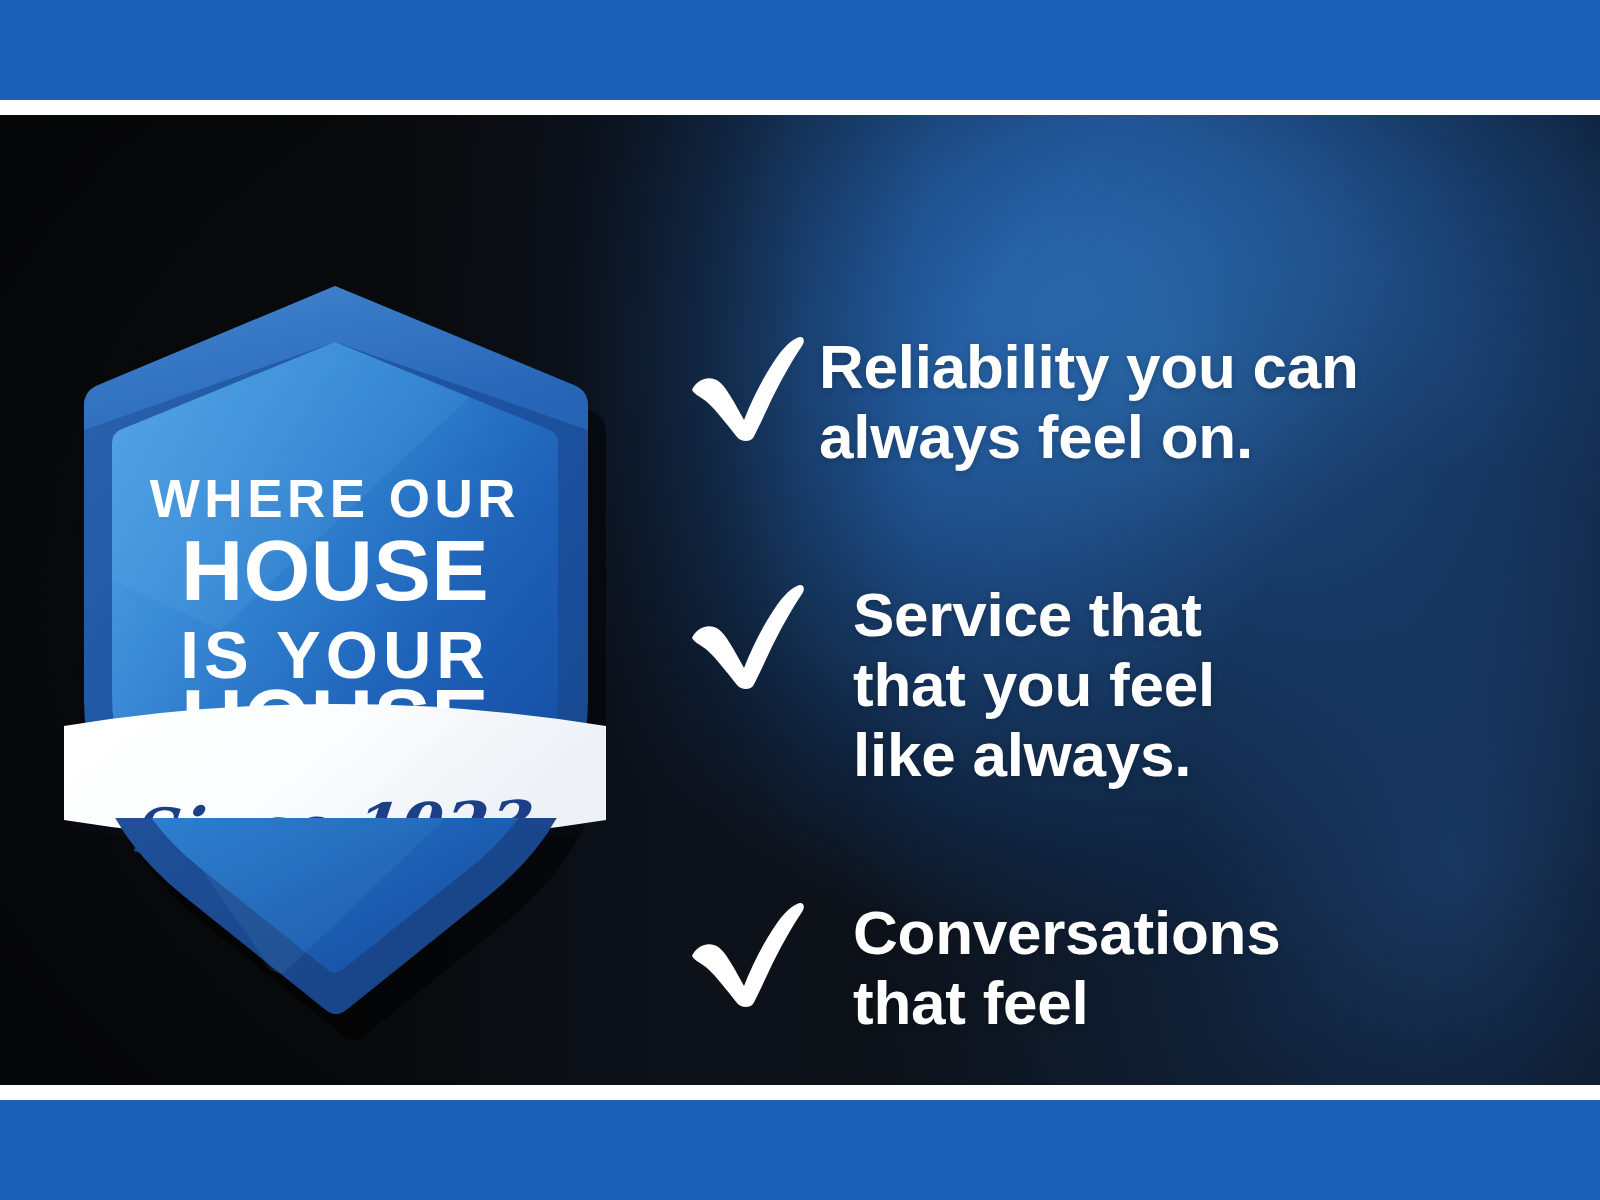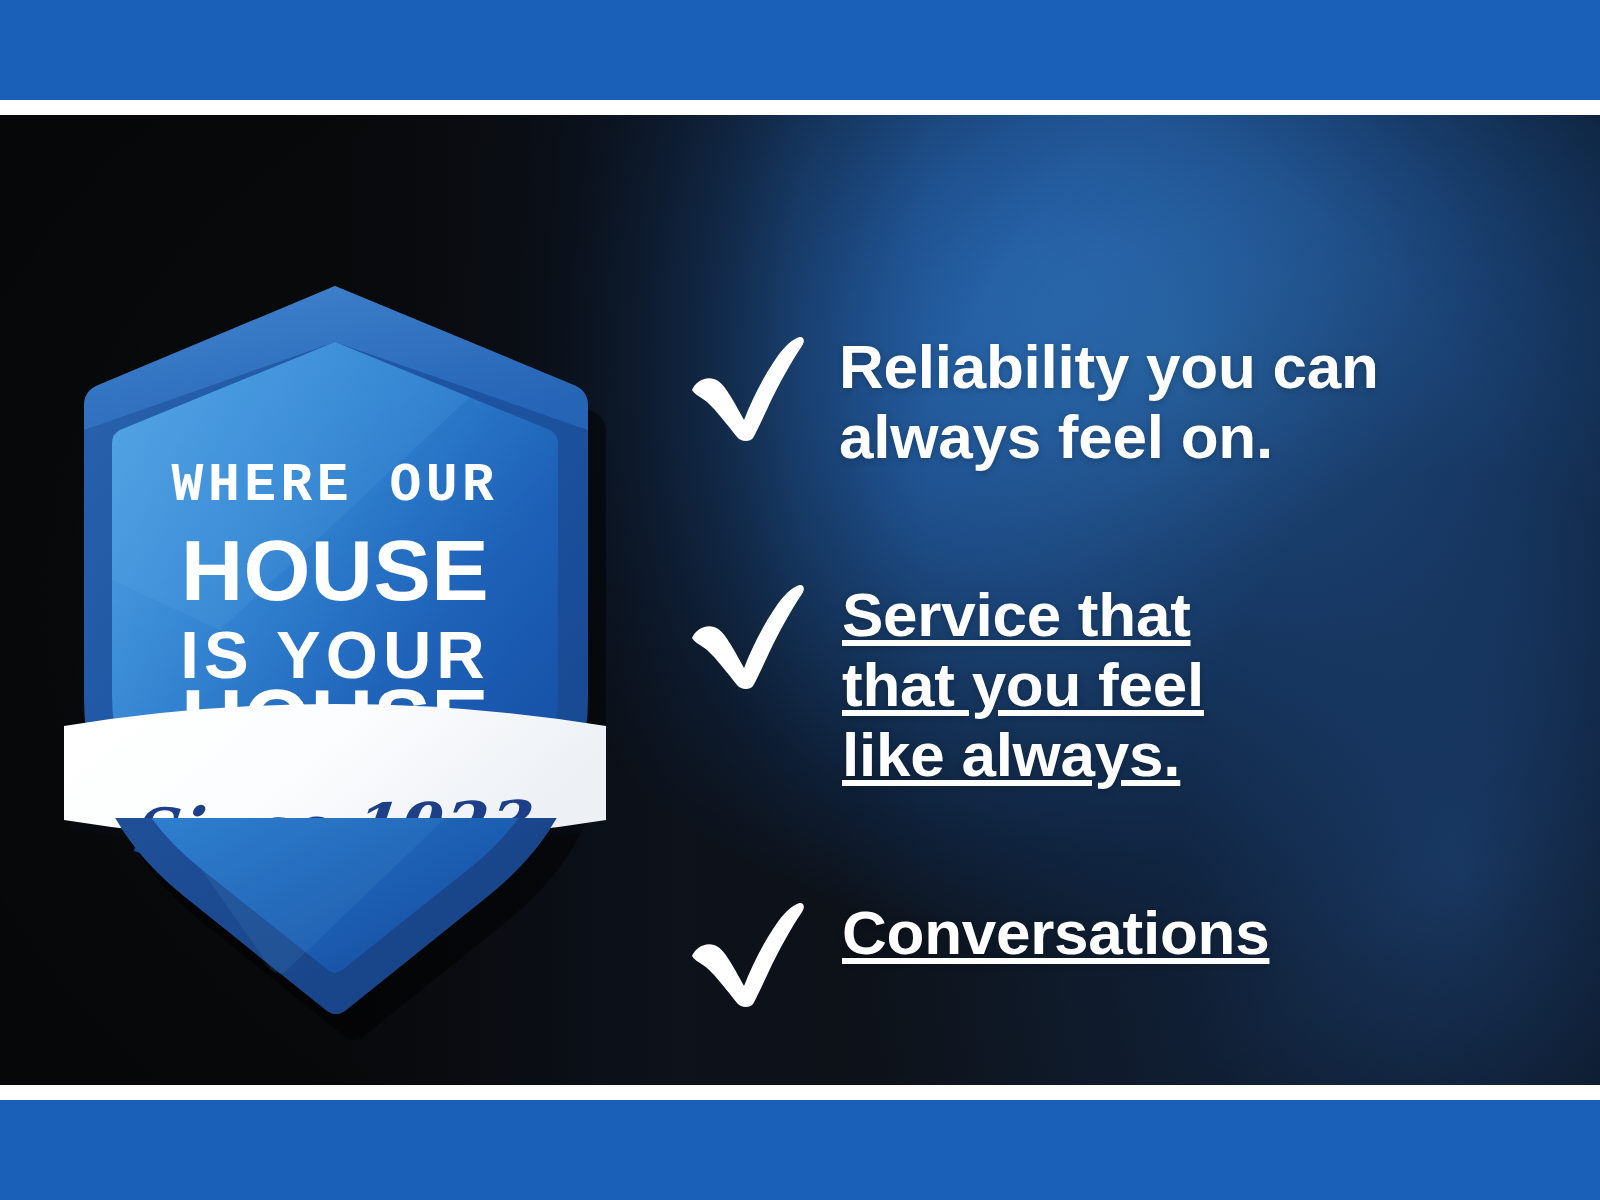"Reliability you can" #bullet-0 { gap: 20px -> none }
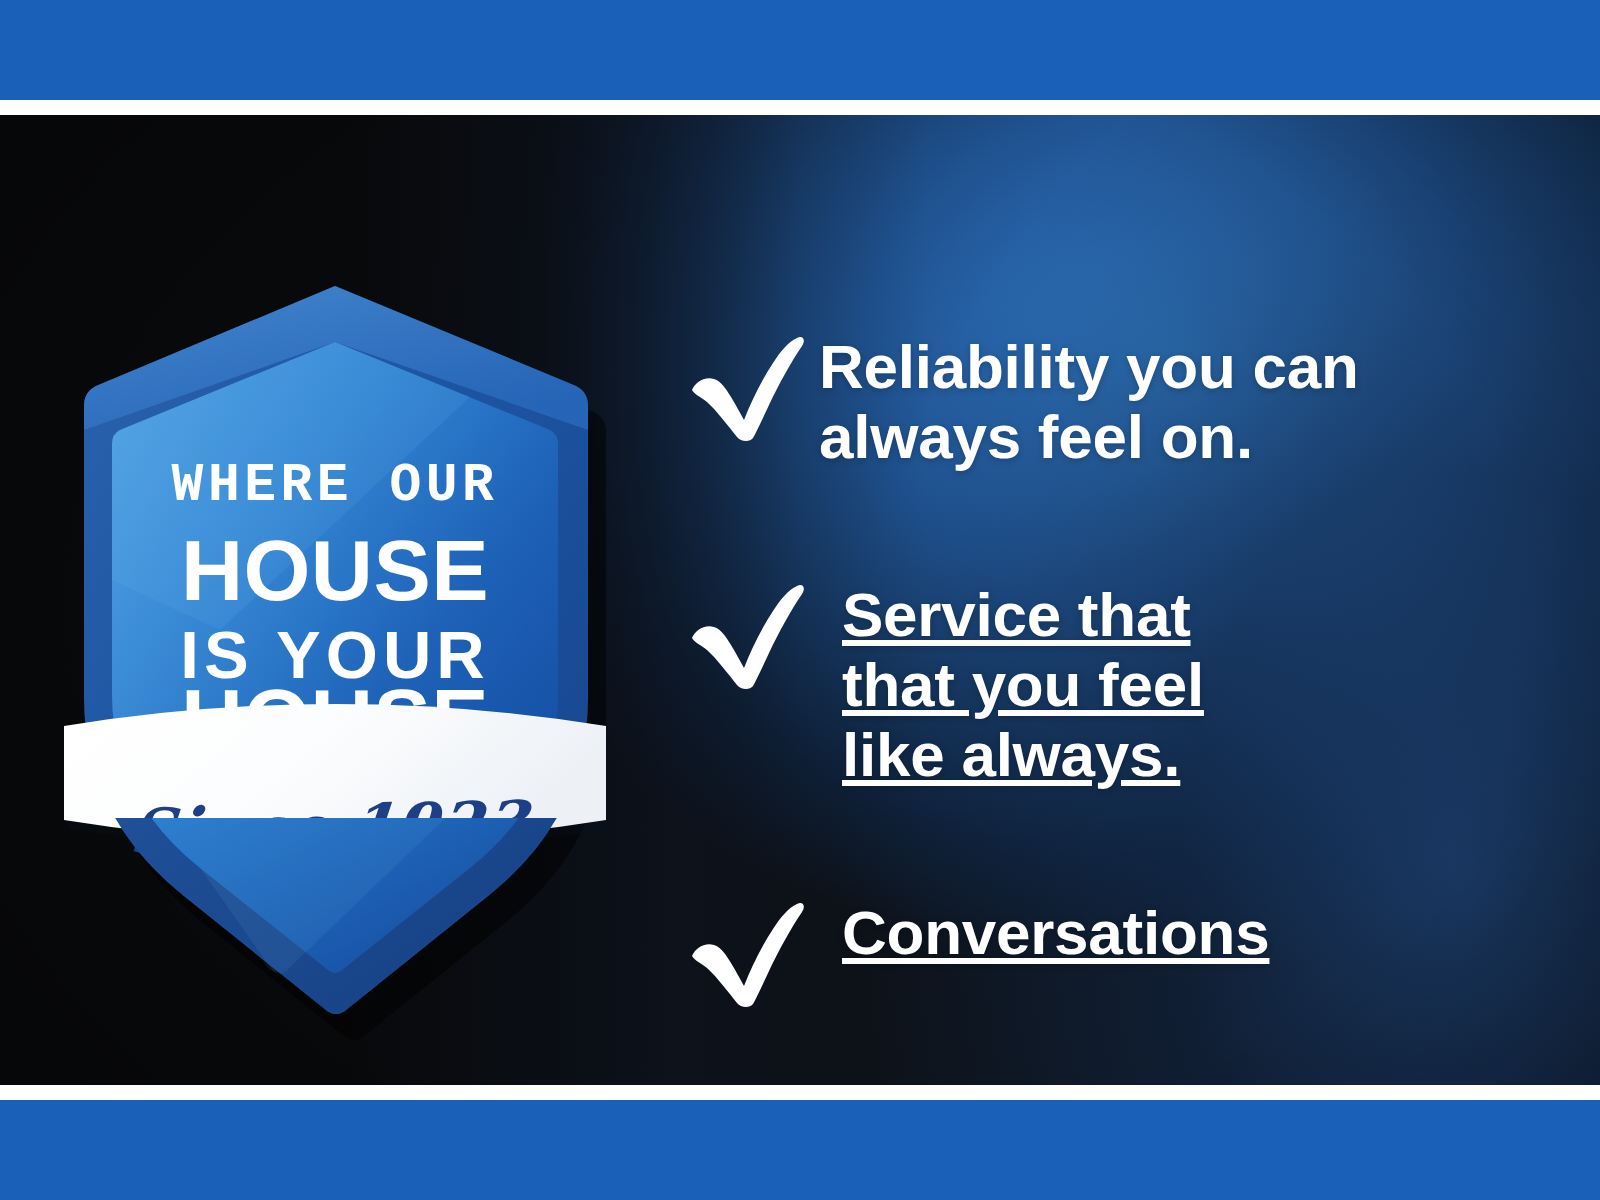"WHERE OUR" #sl-1 { font-family: Liberation Mono, monospace -> none; top: 180px -> 192px }
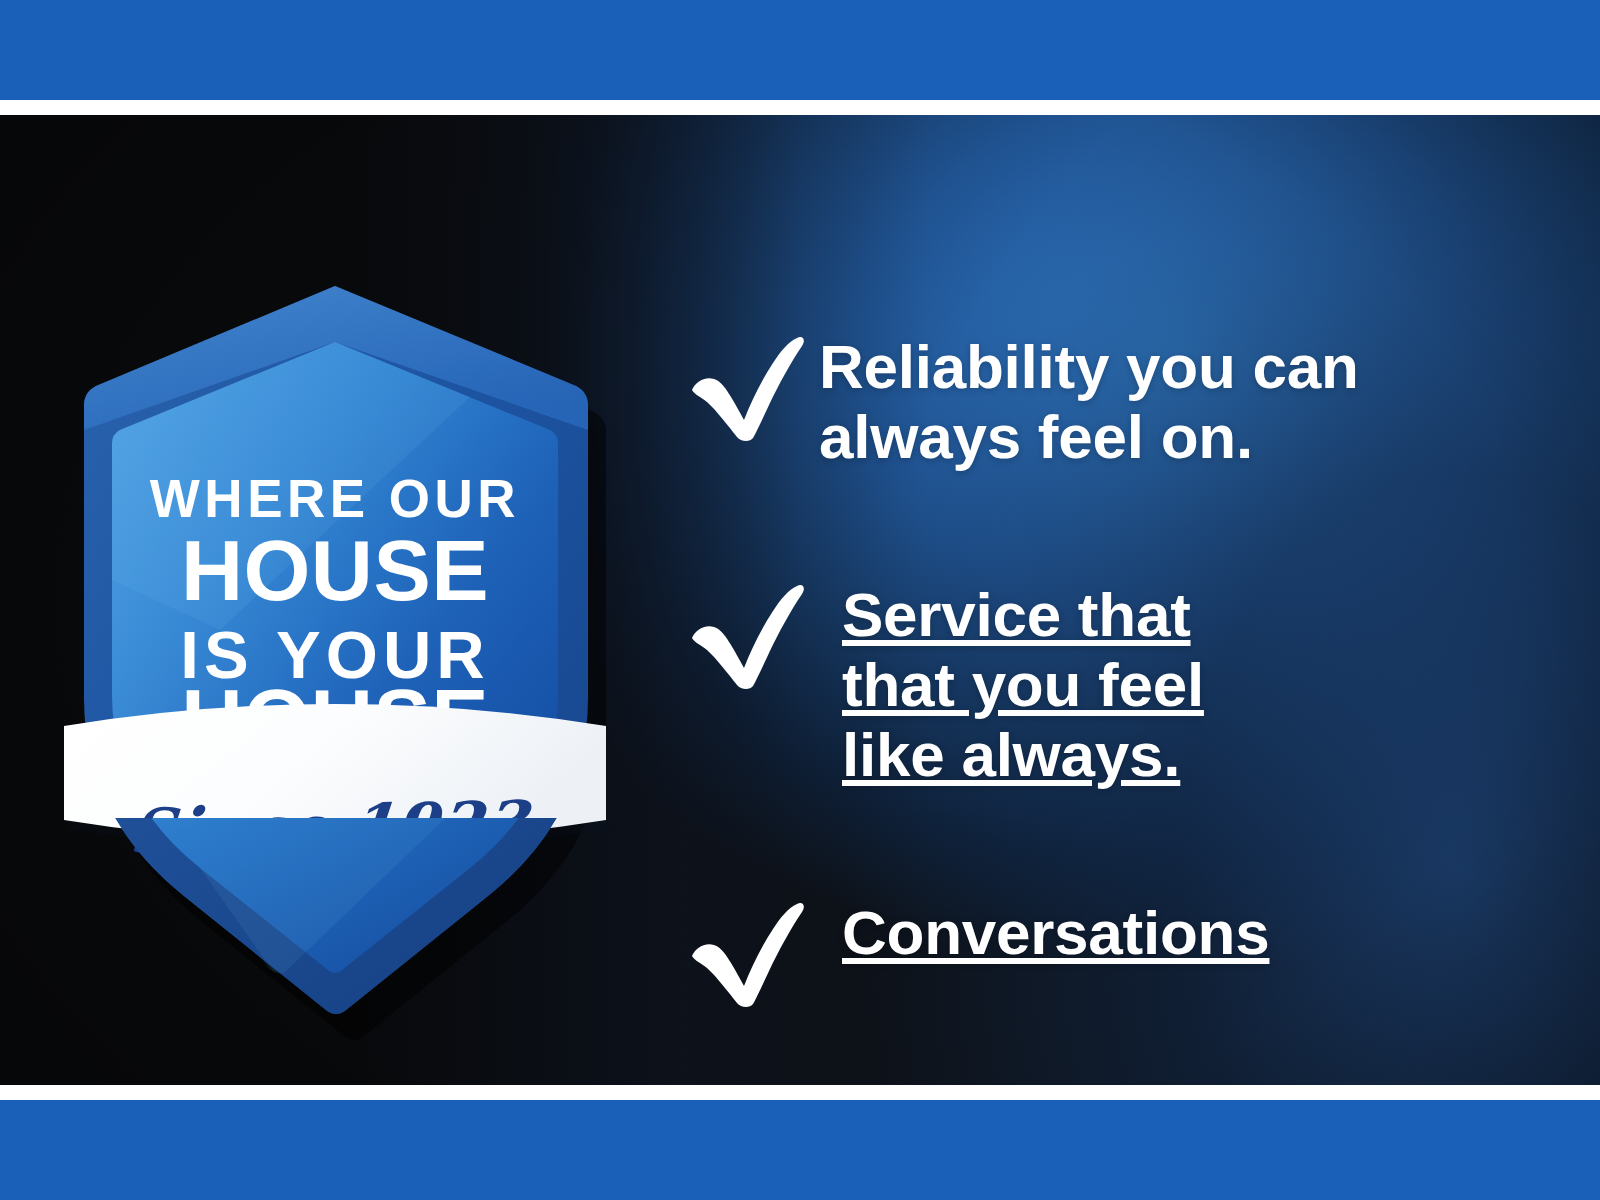"Service that" #bullet-1 .copy, #bullet-2 .copy { margin-left: 23px -> 34px; text-decoration: underline -> none }
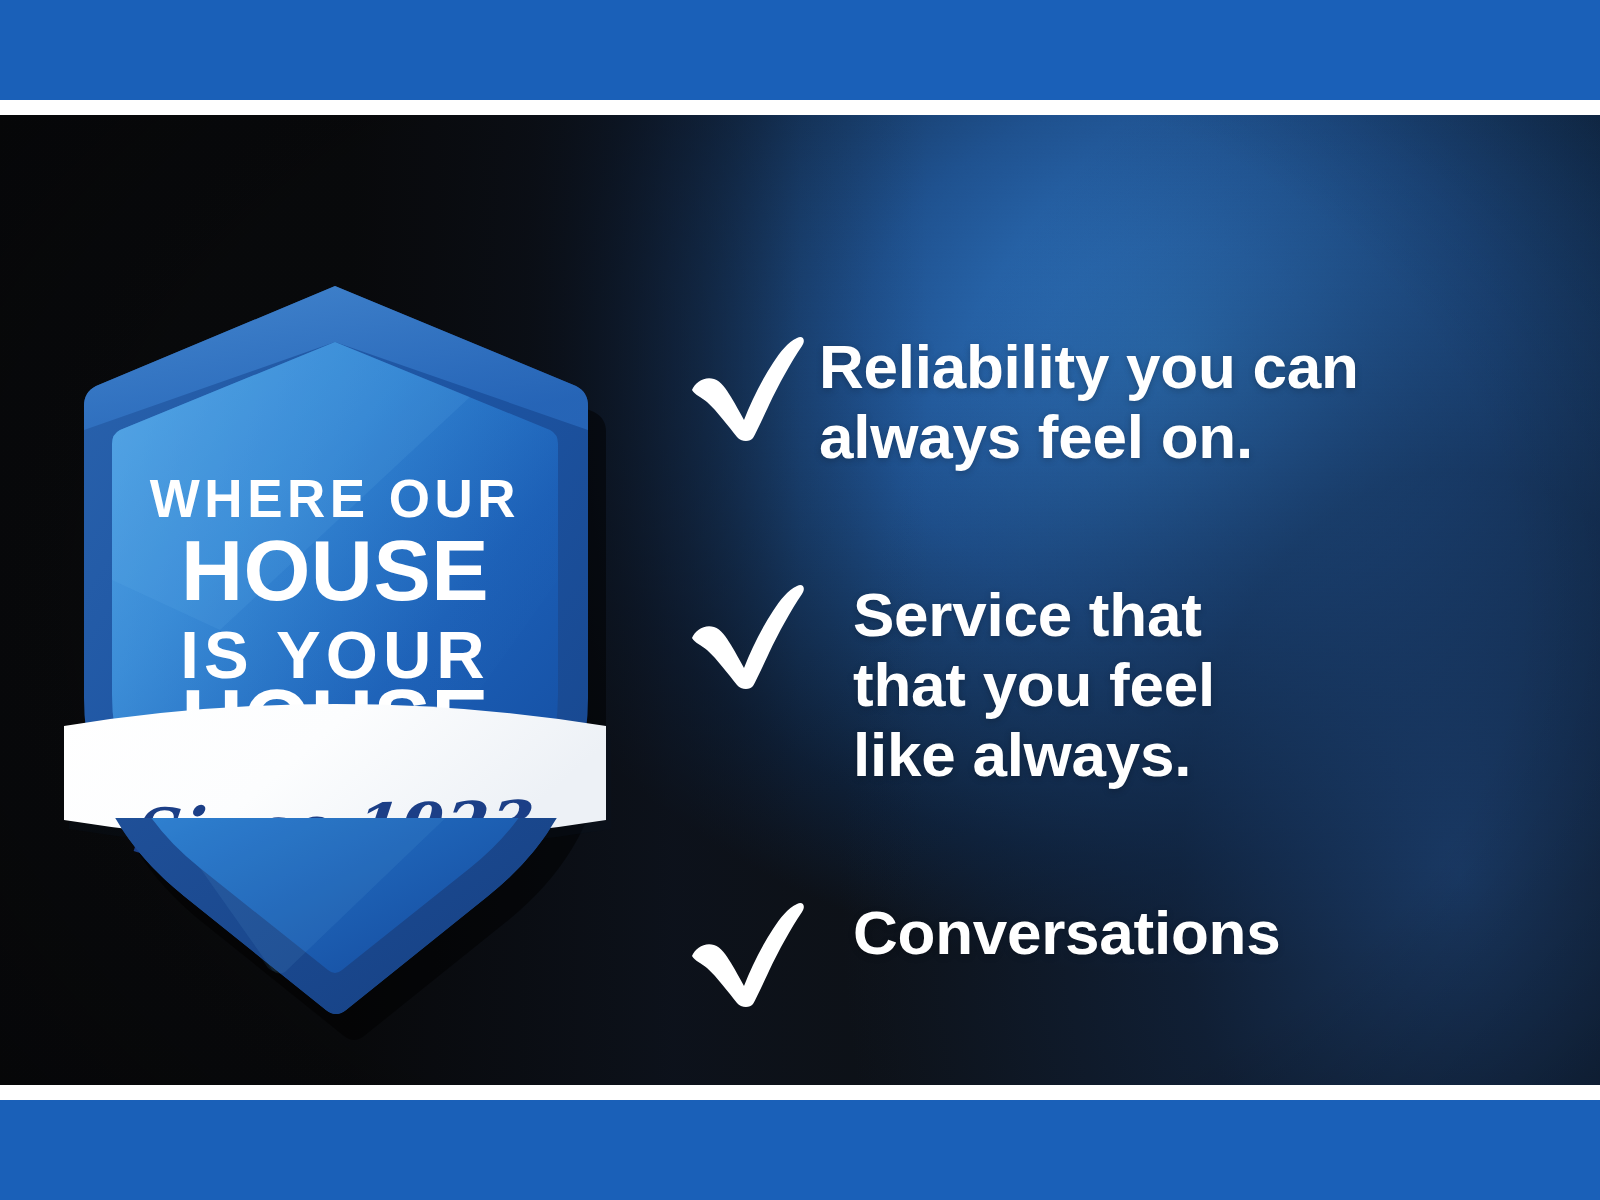"that feel" div { html: none -> <div>that feel</div> }
